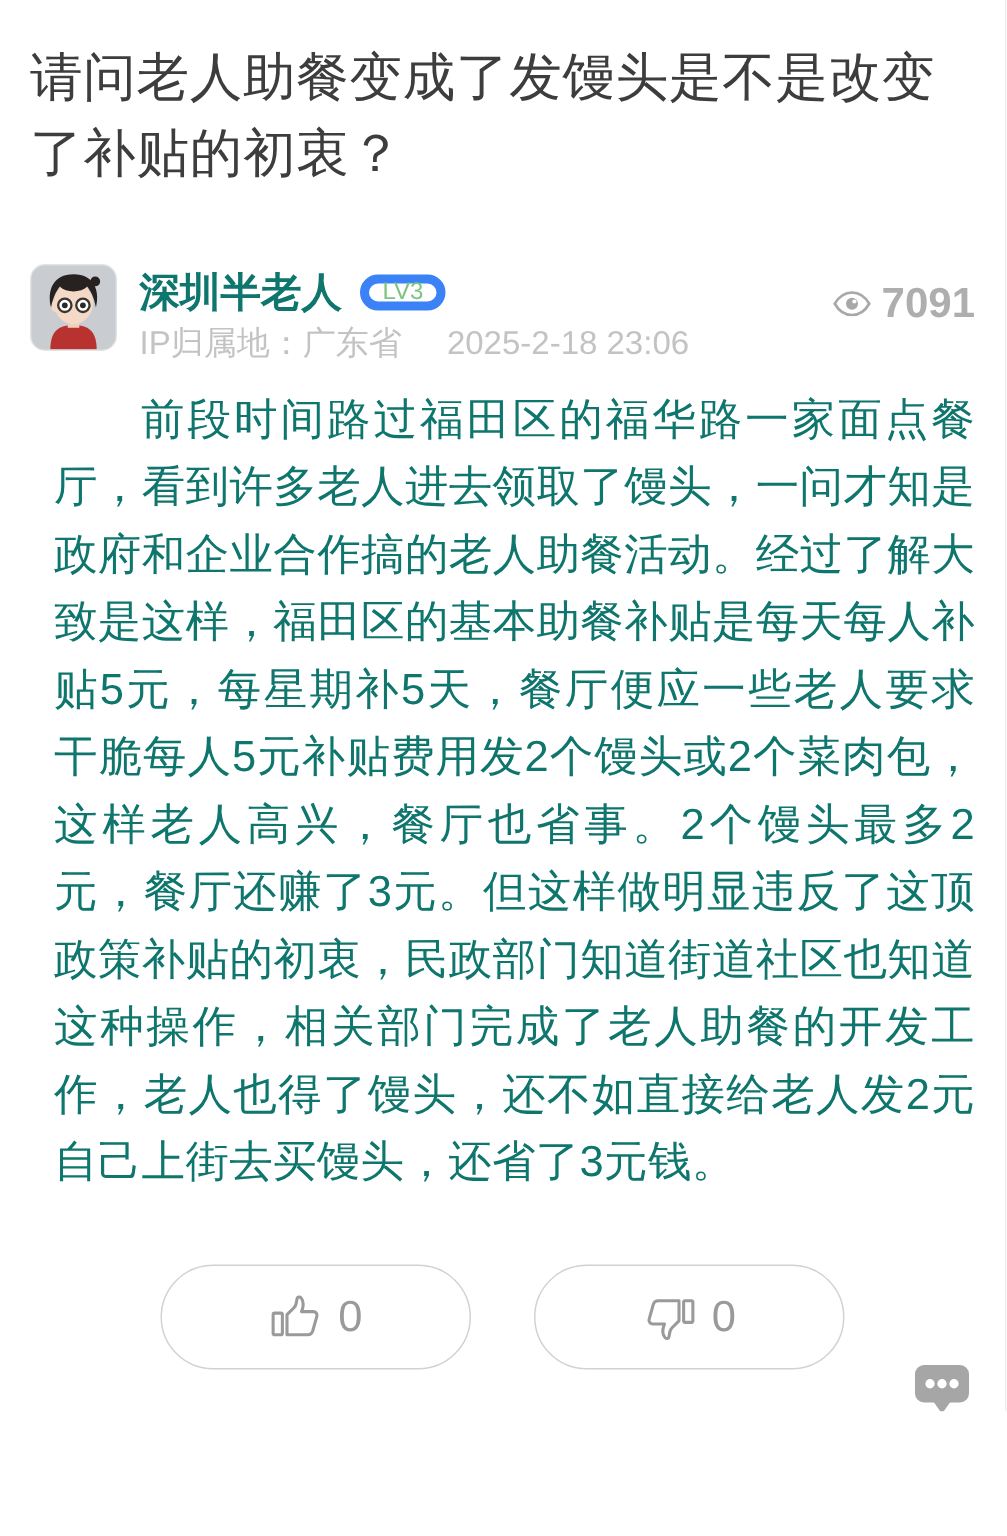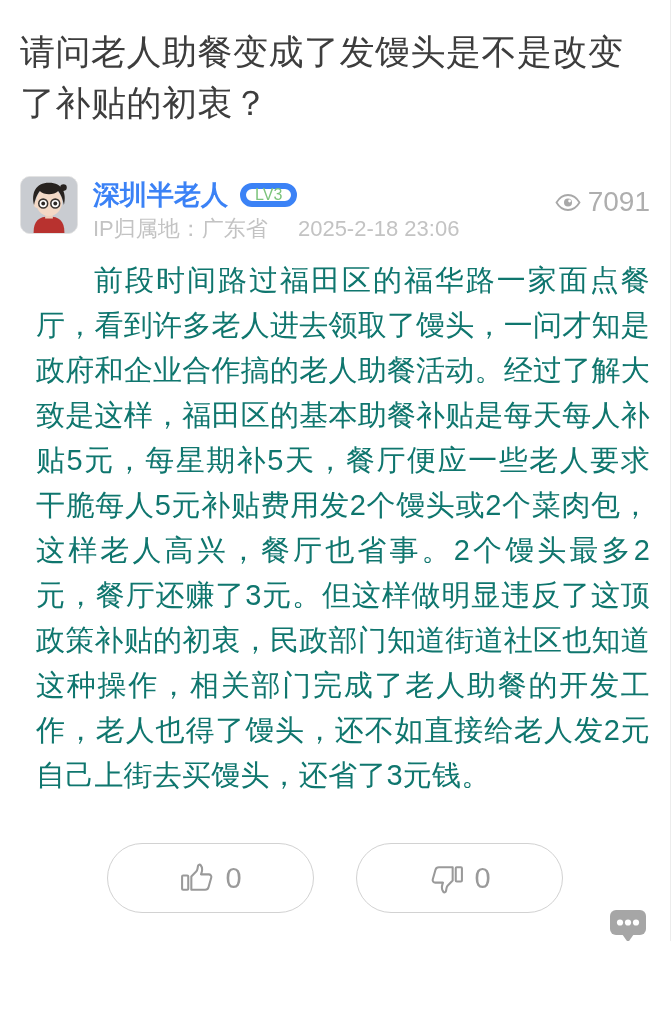"深圳半老人" .username { color: #3b82f6 -> #0f766e }
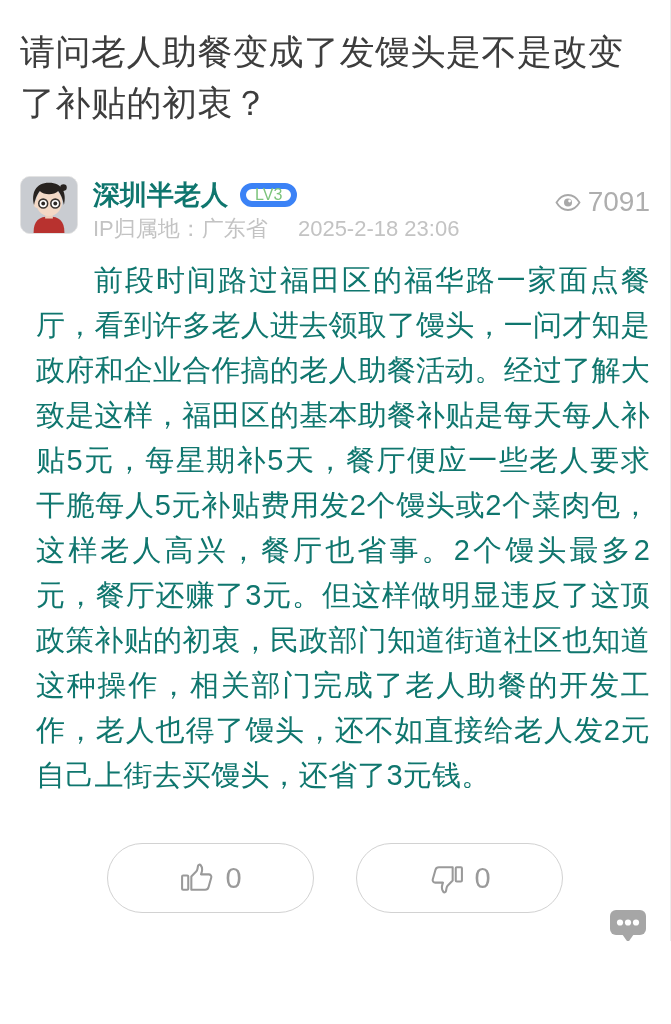"7091" .views { font-weight: none -> bold }
